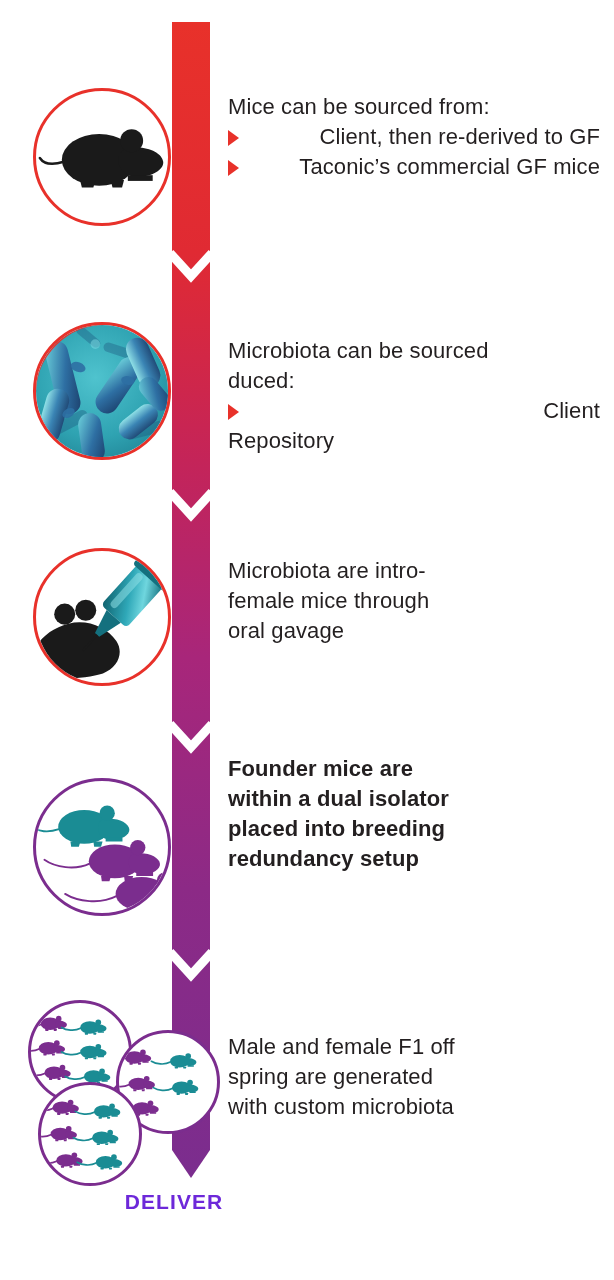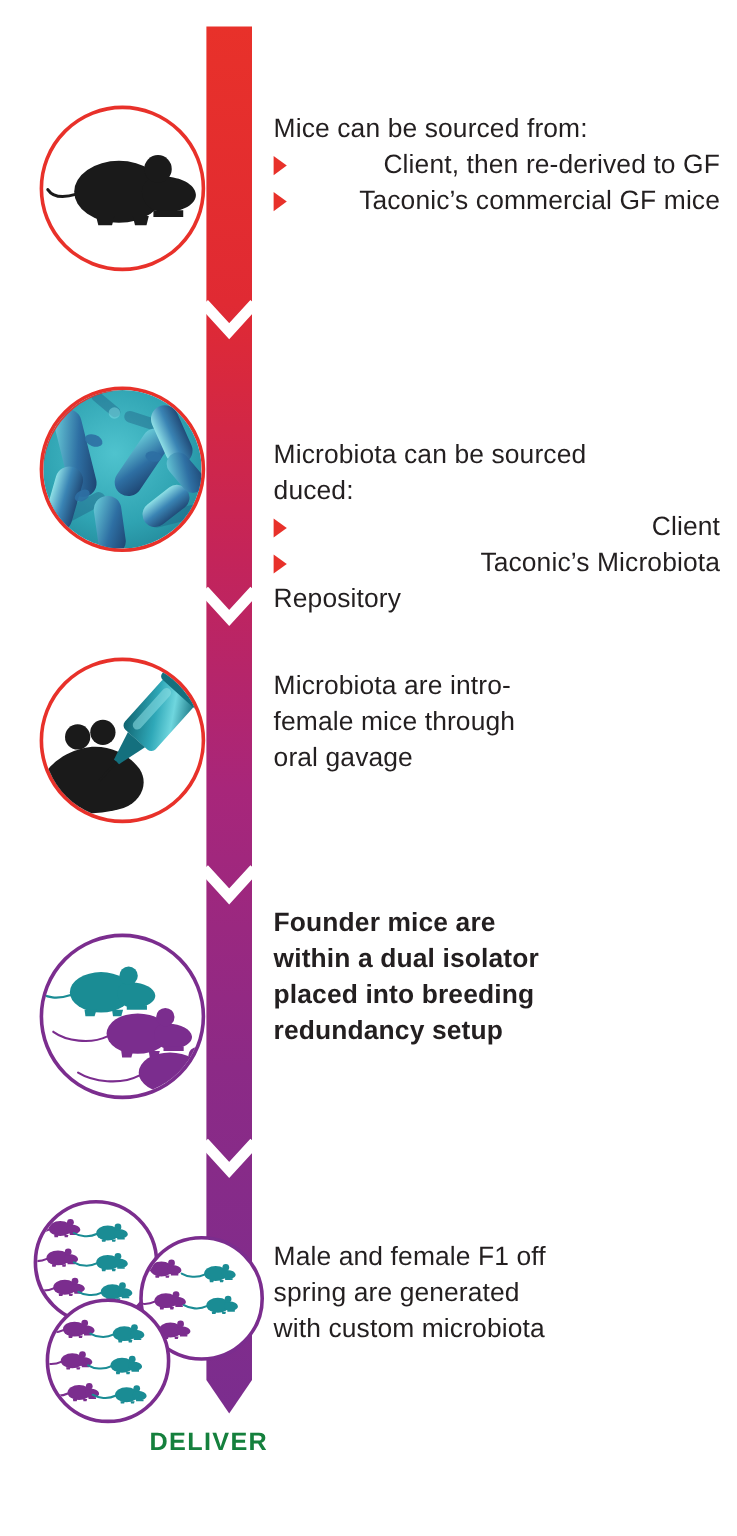"Microbiota can be sourced" #t2 { margin-top: 28px -> none }
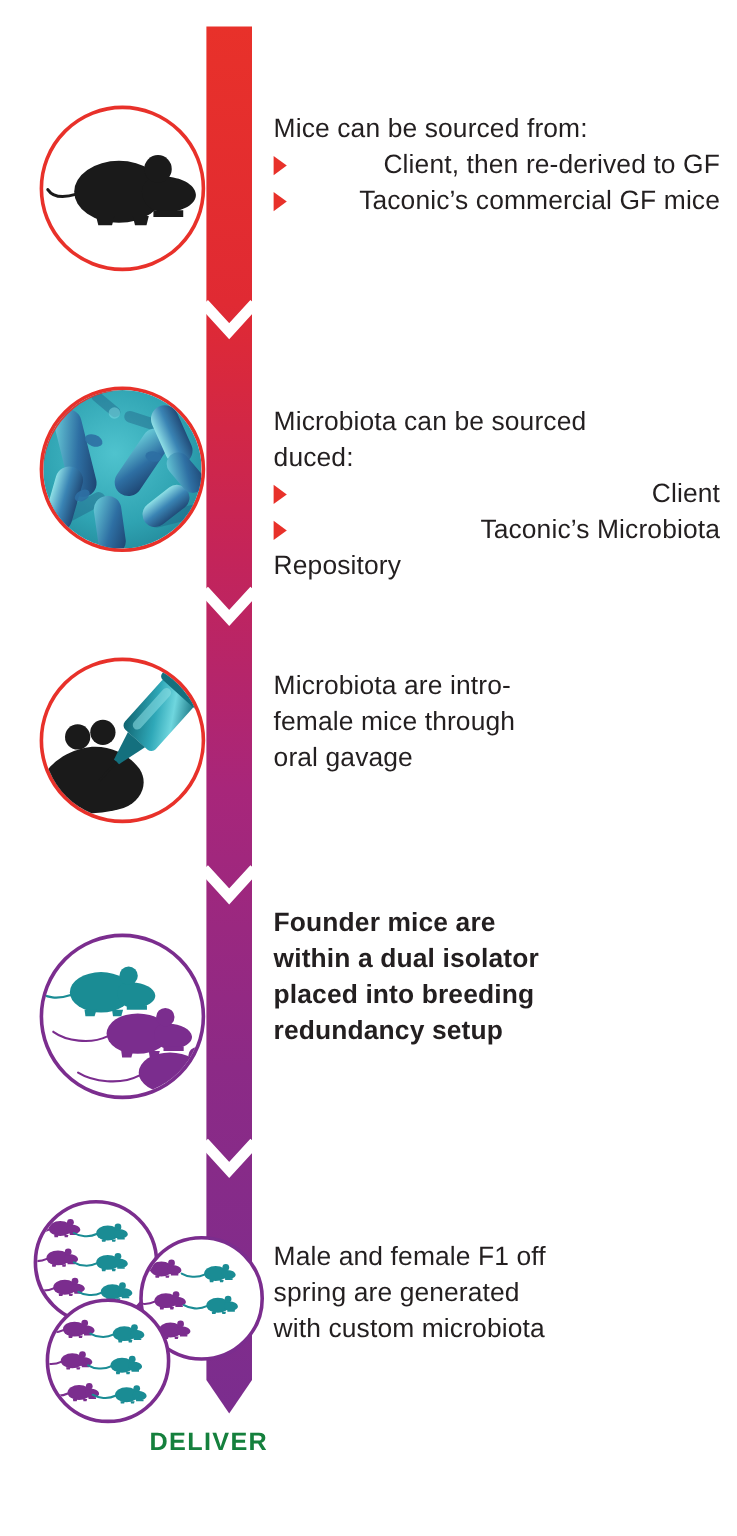"Taconic’s Microbiota" div.bullet-line { html: <div> <span></span> <span>Taconic’s Microbiota</span> </div> -> none }
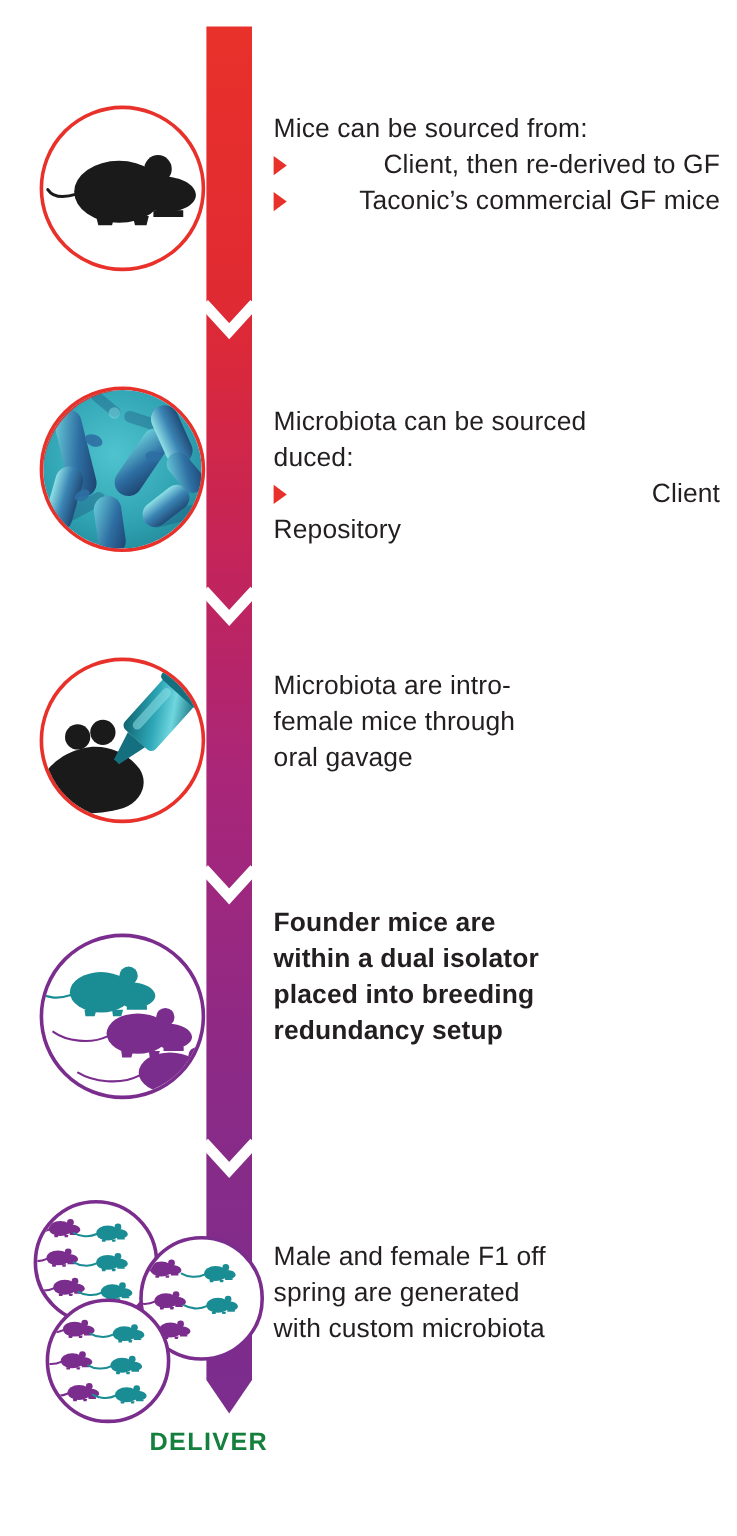"DELIVER" .caption { color: #15803d -> #6d28d9 }
